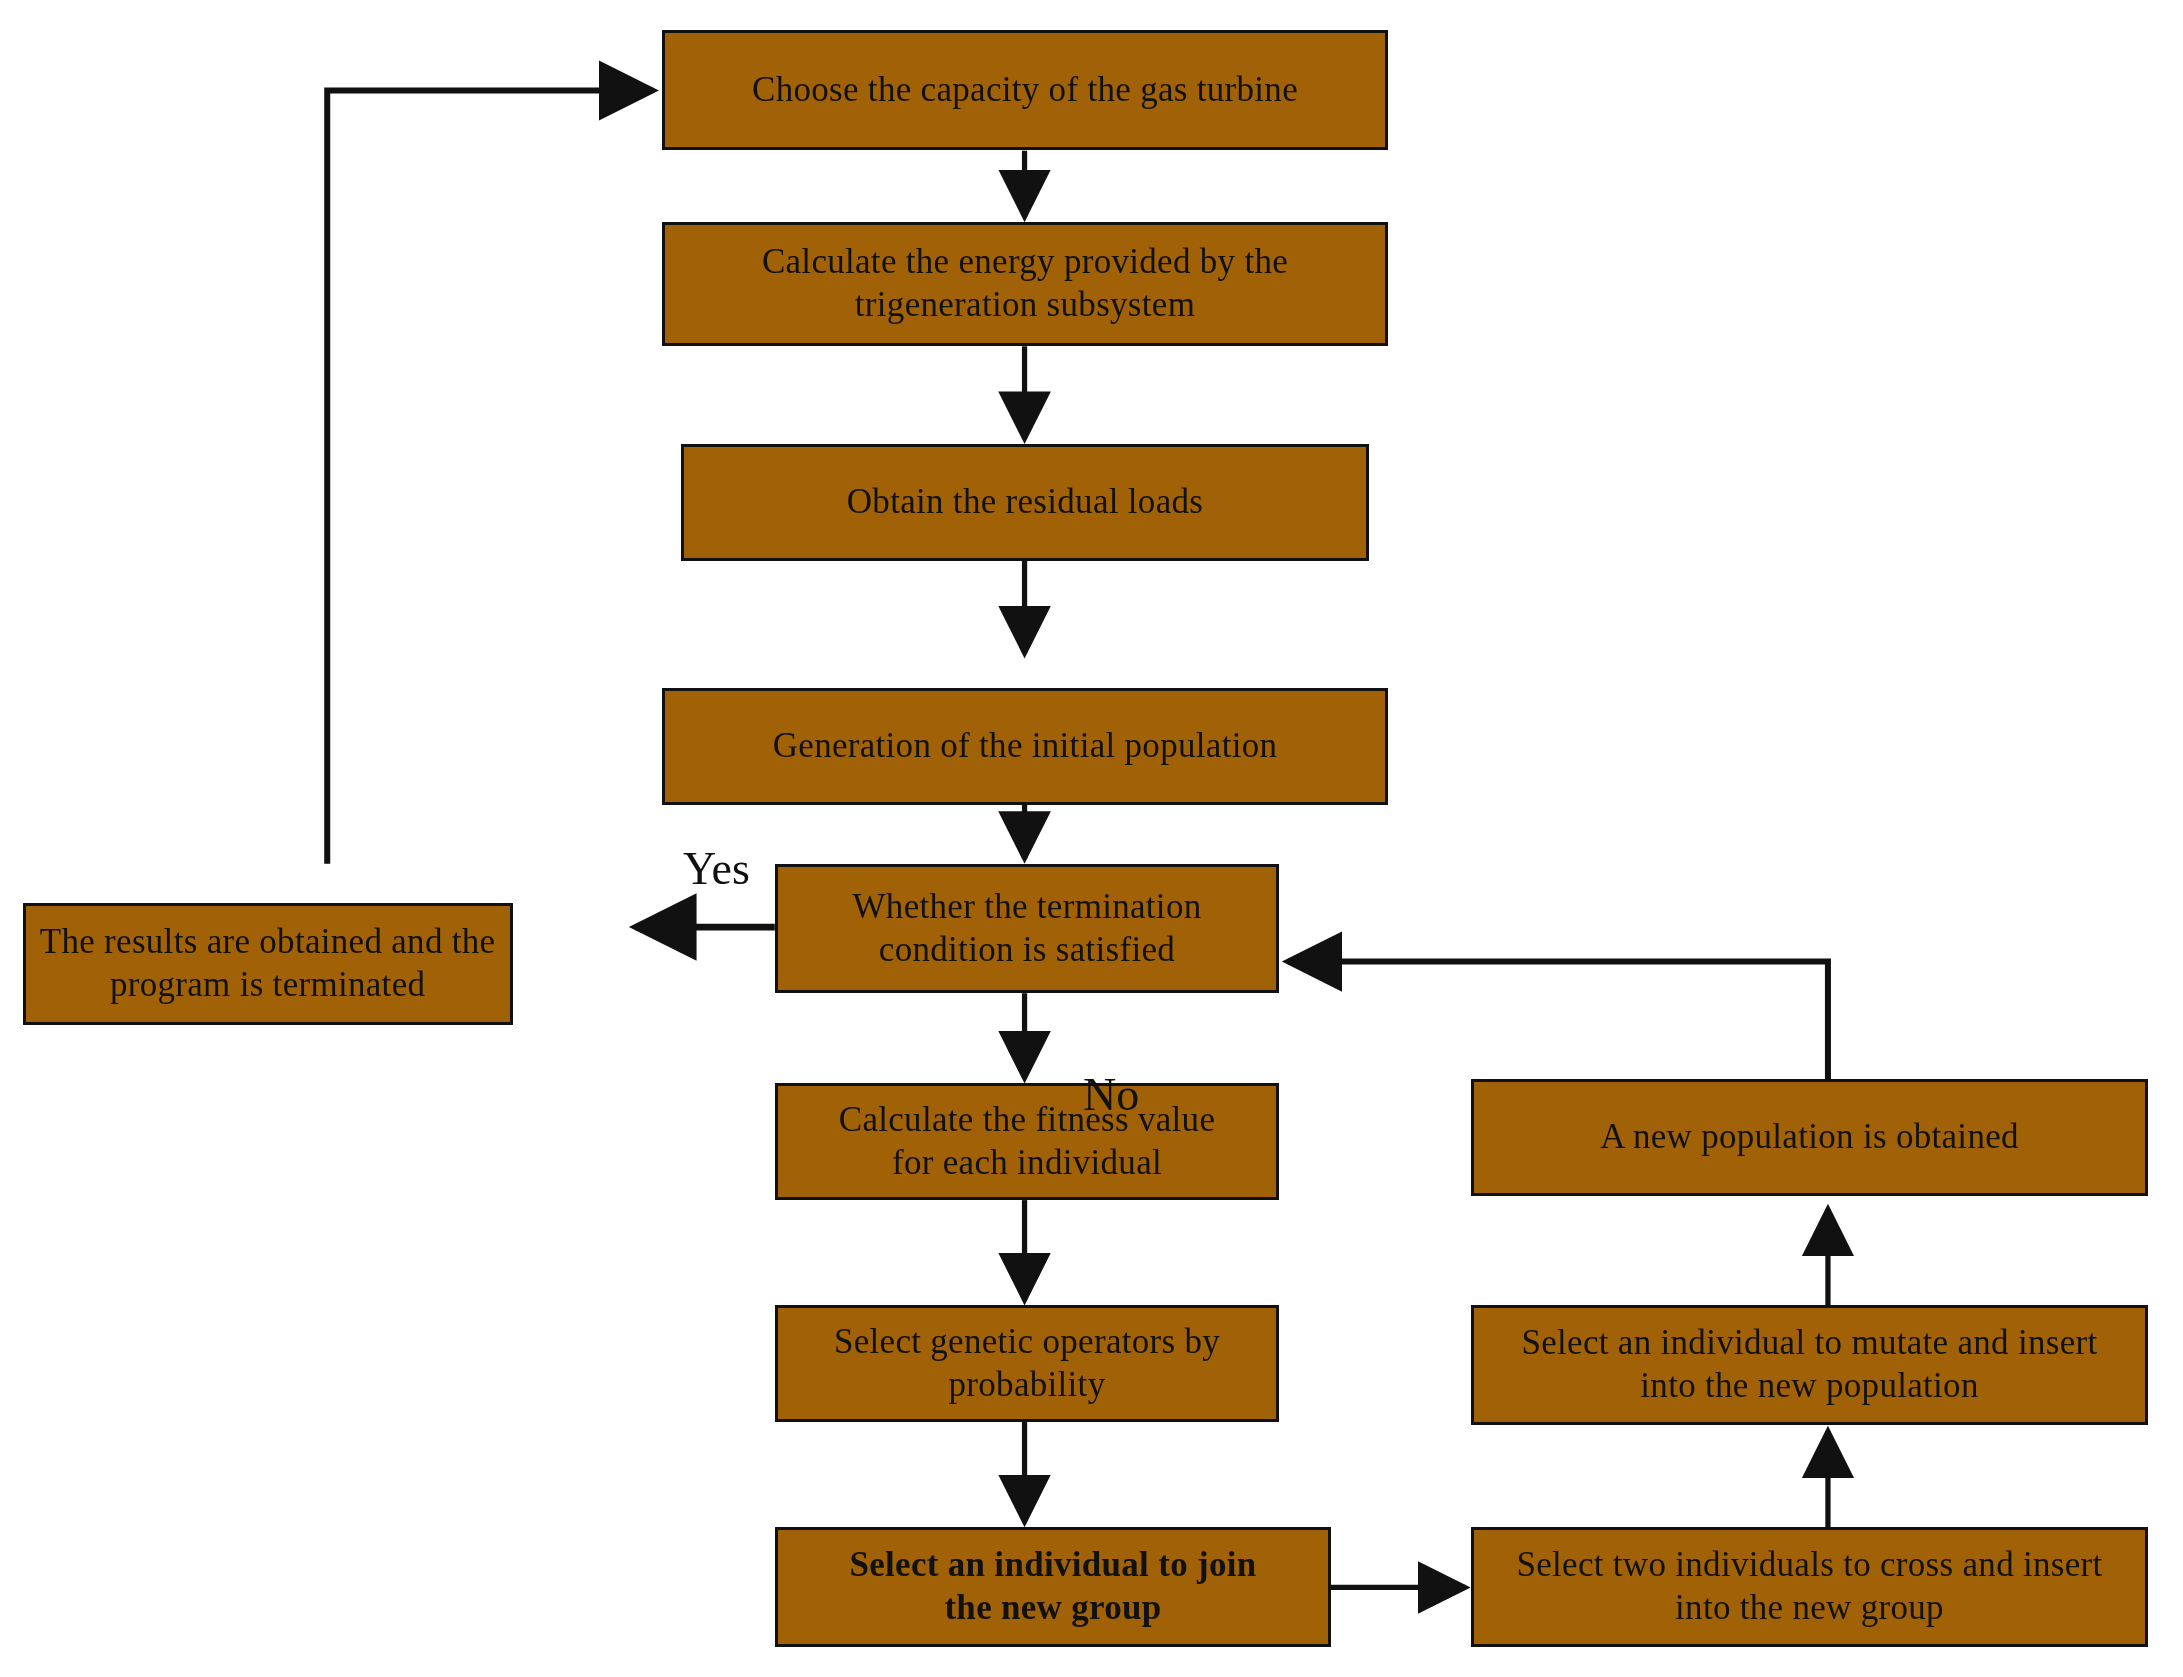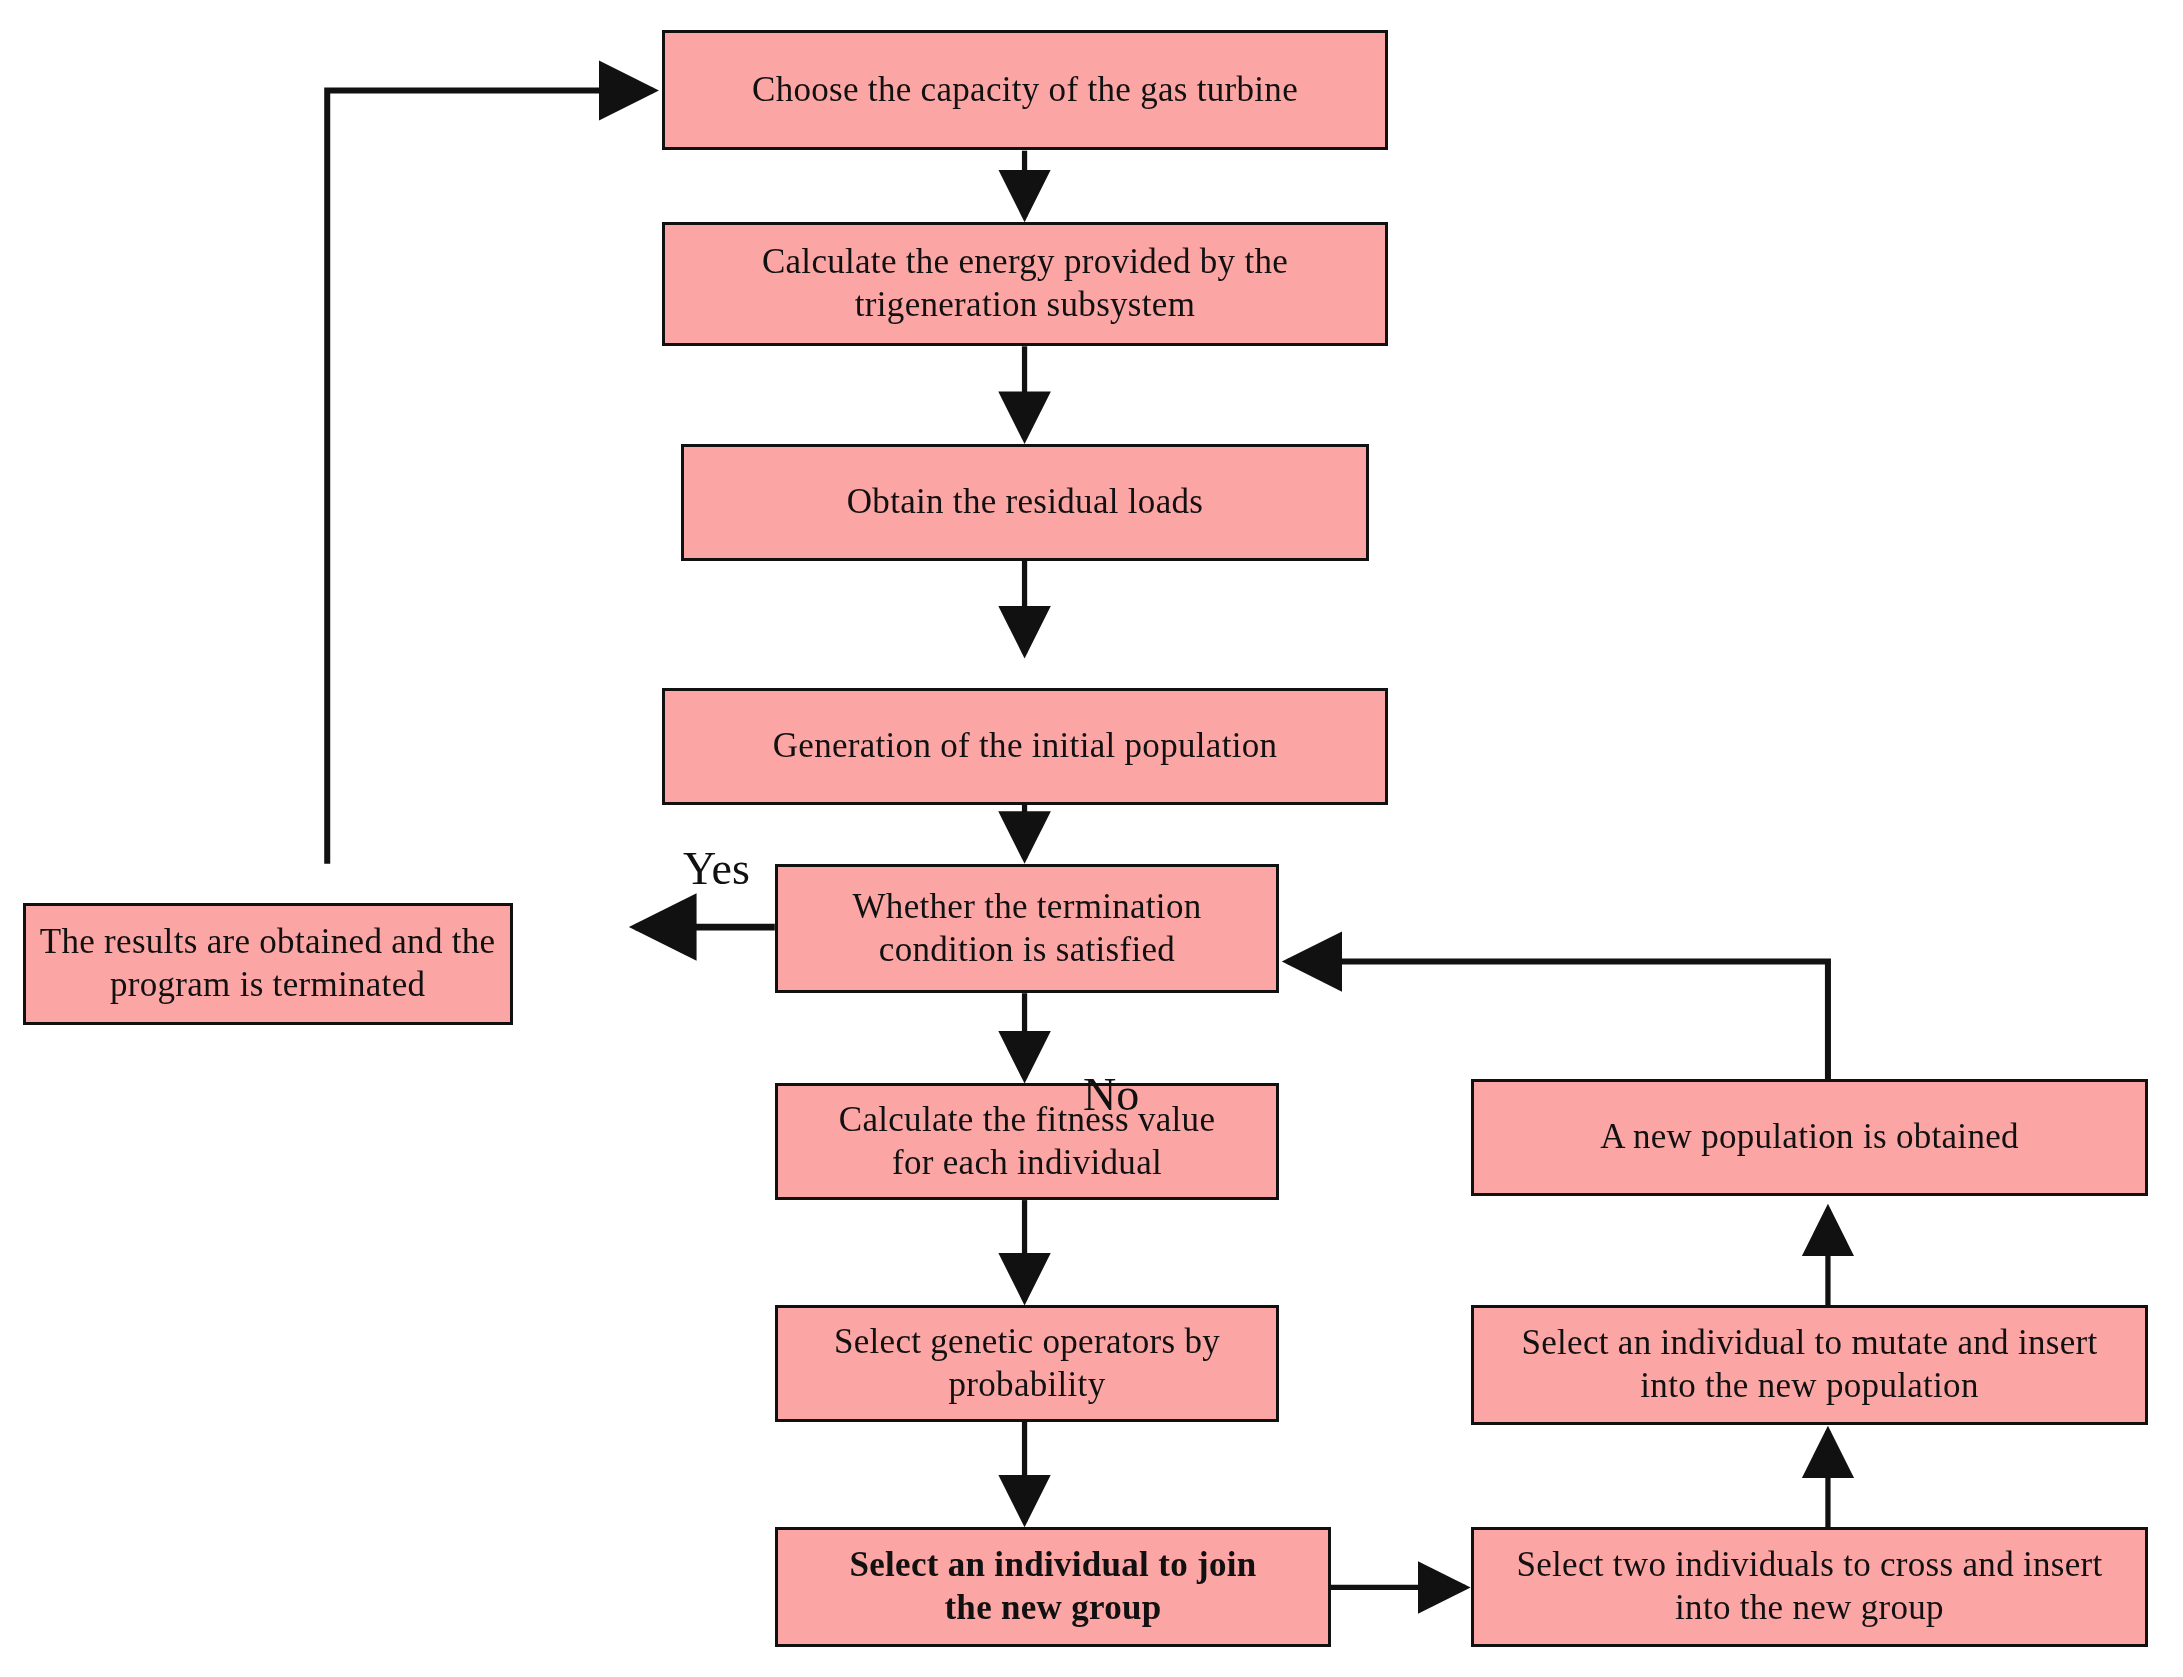"Choose the capacity of the" .node { background: #fca5a5 -> #a16207 }
